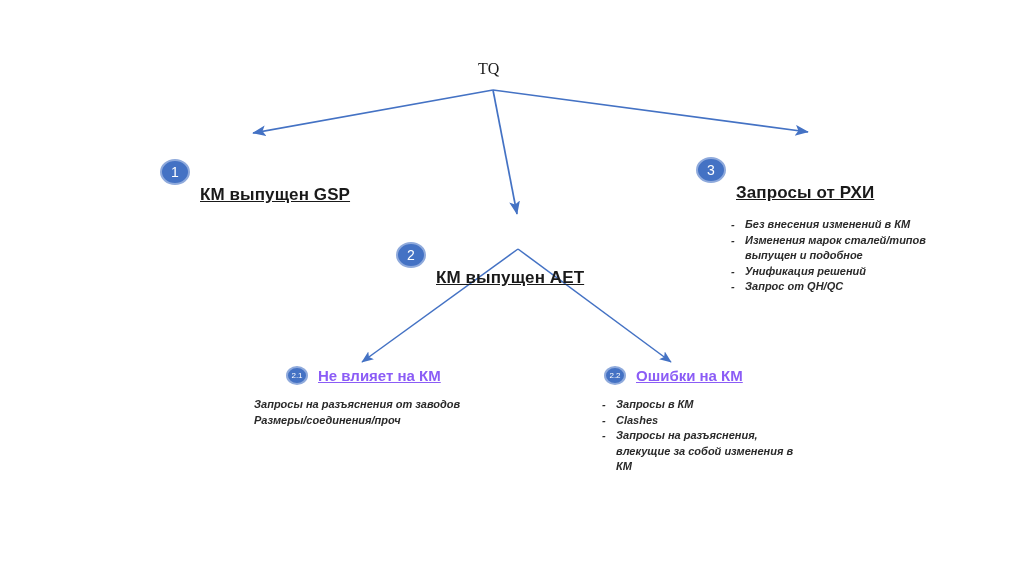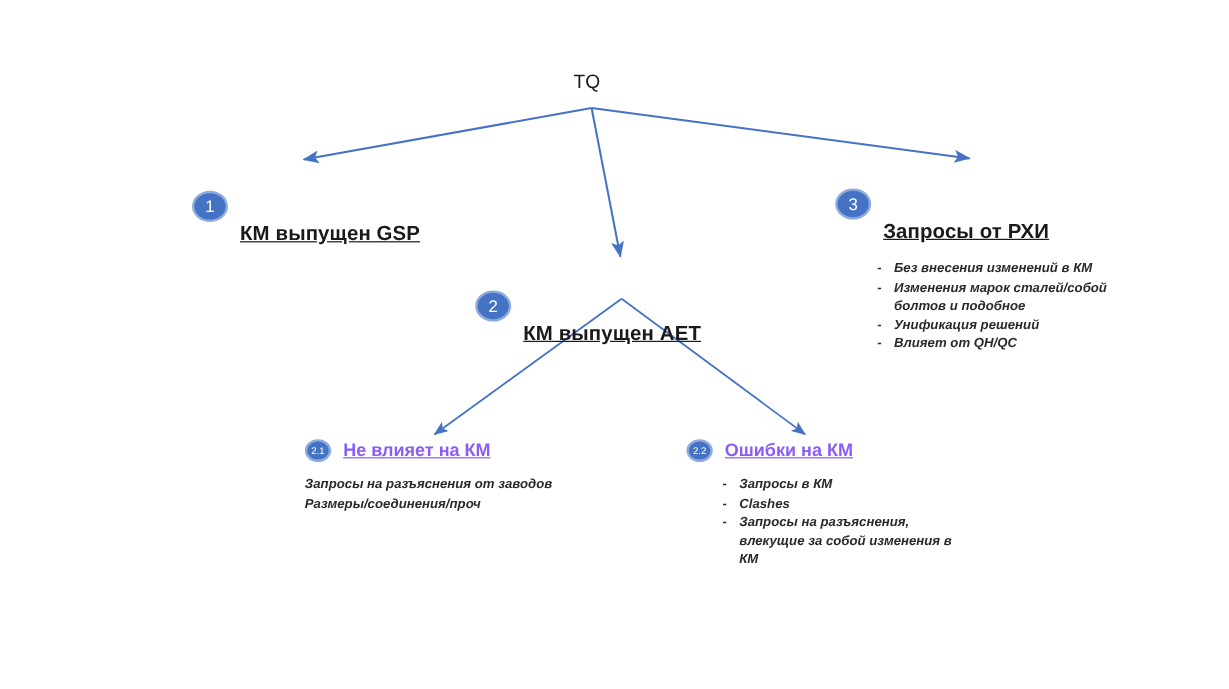"TQ" div.root-label { font-family: none -> Liberation Serif, serif }
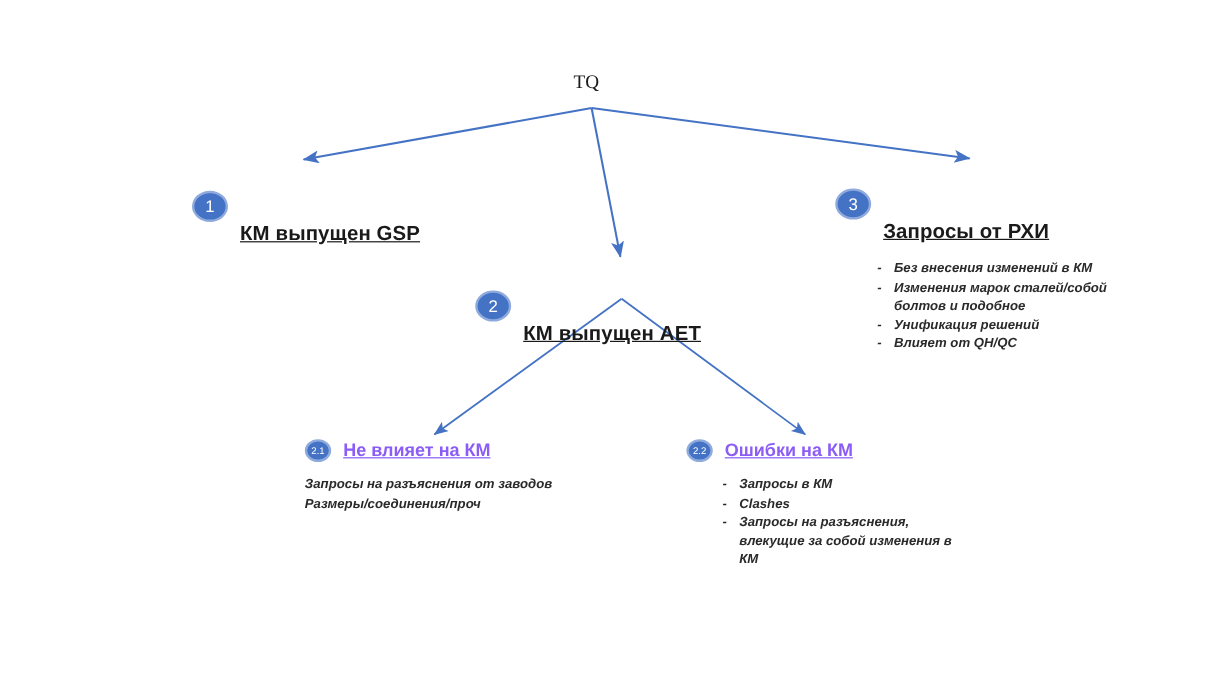"Изменения марок сталей/собой болтов и" span { text: сталей/собой болтов -> сталей/типов выпущен }
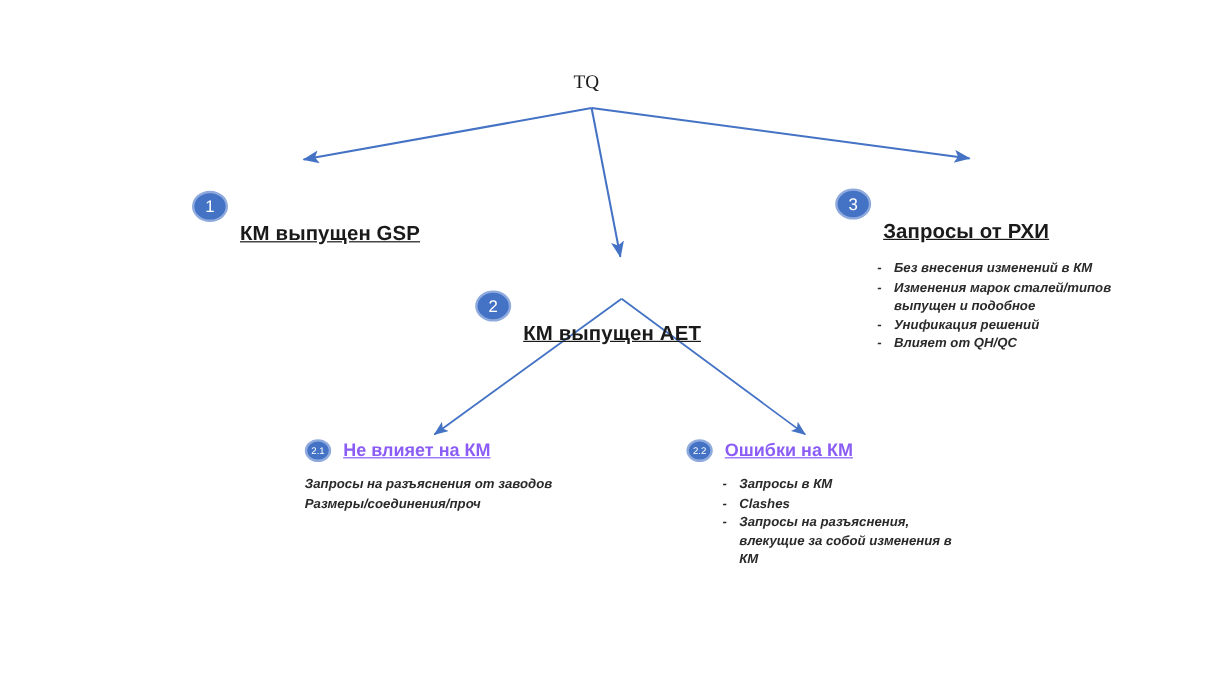"Влияет от QH/QC" span { text: Влияет -> Запрос }
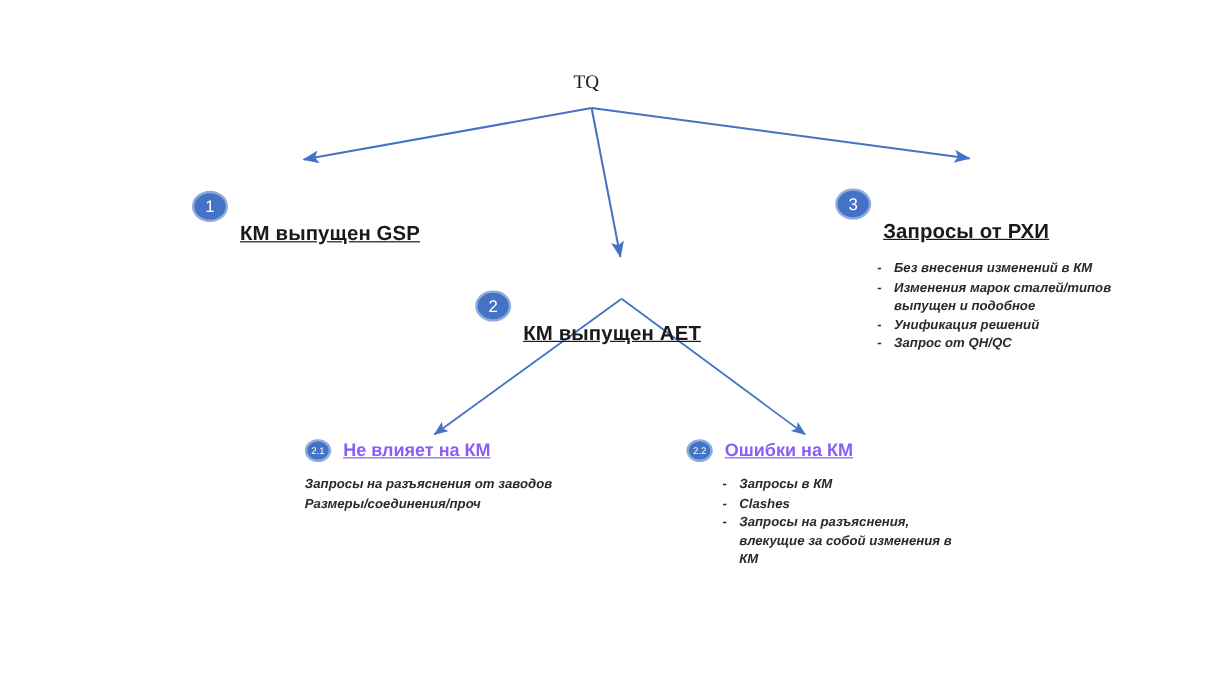"2.1" .badge-sm { margin-left: none -> 32px }
